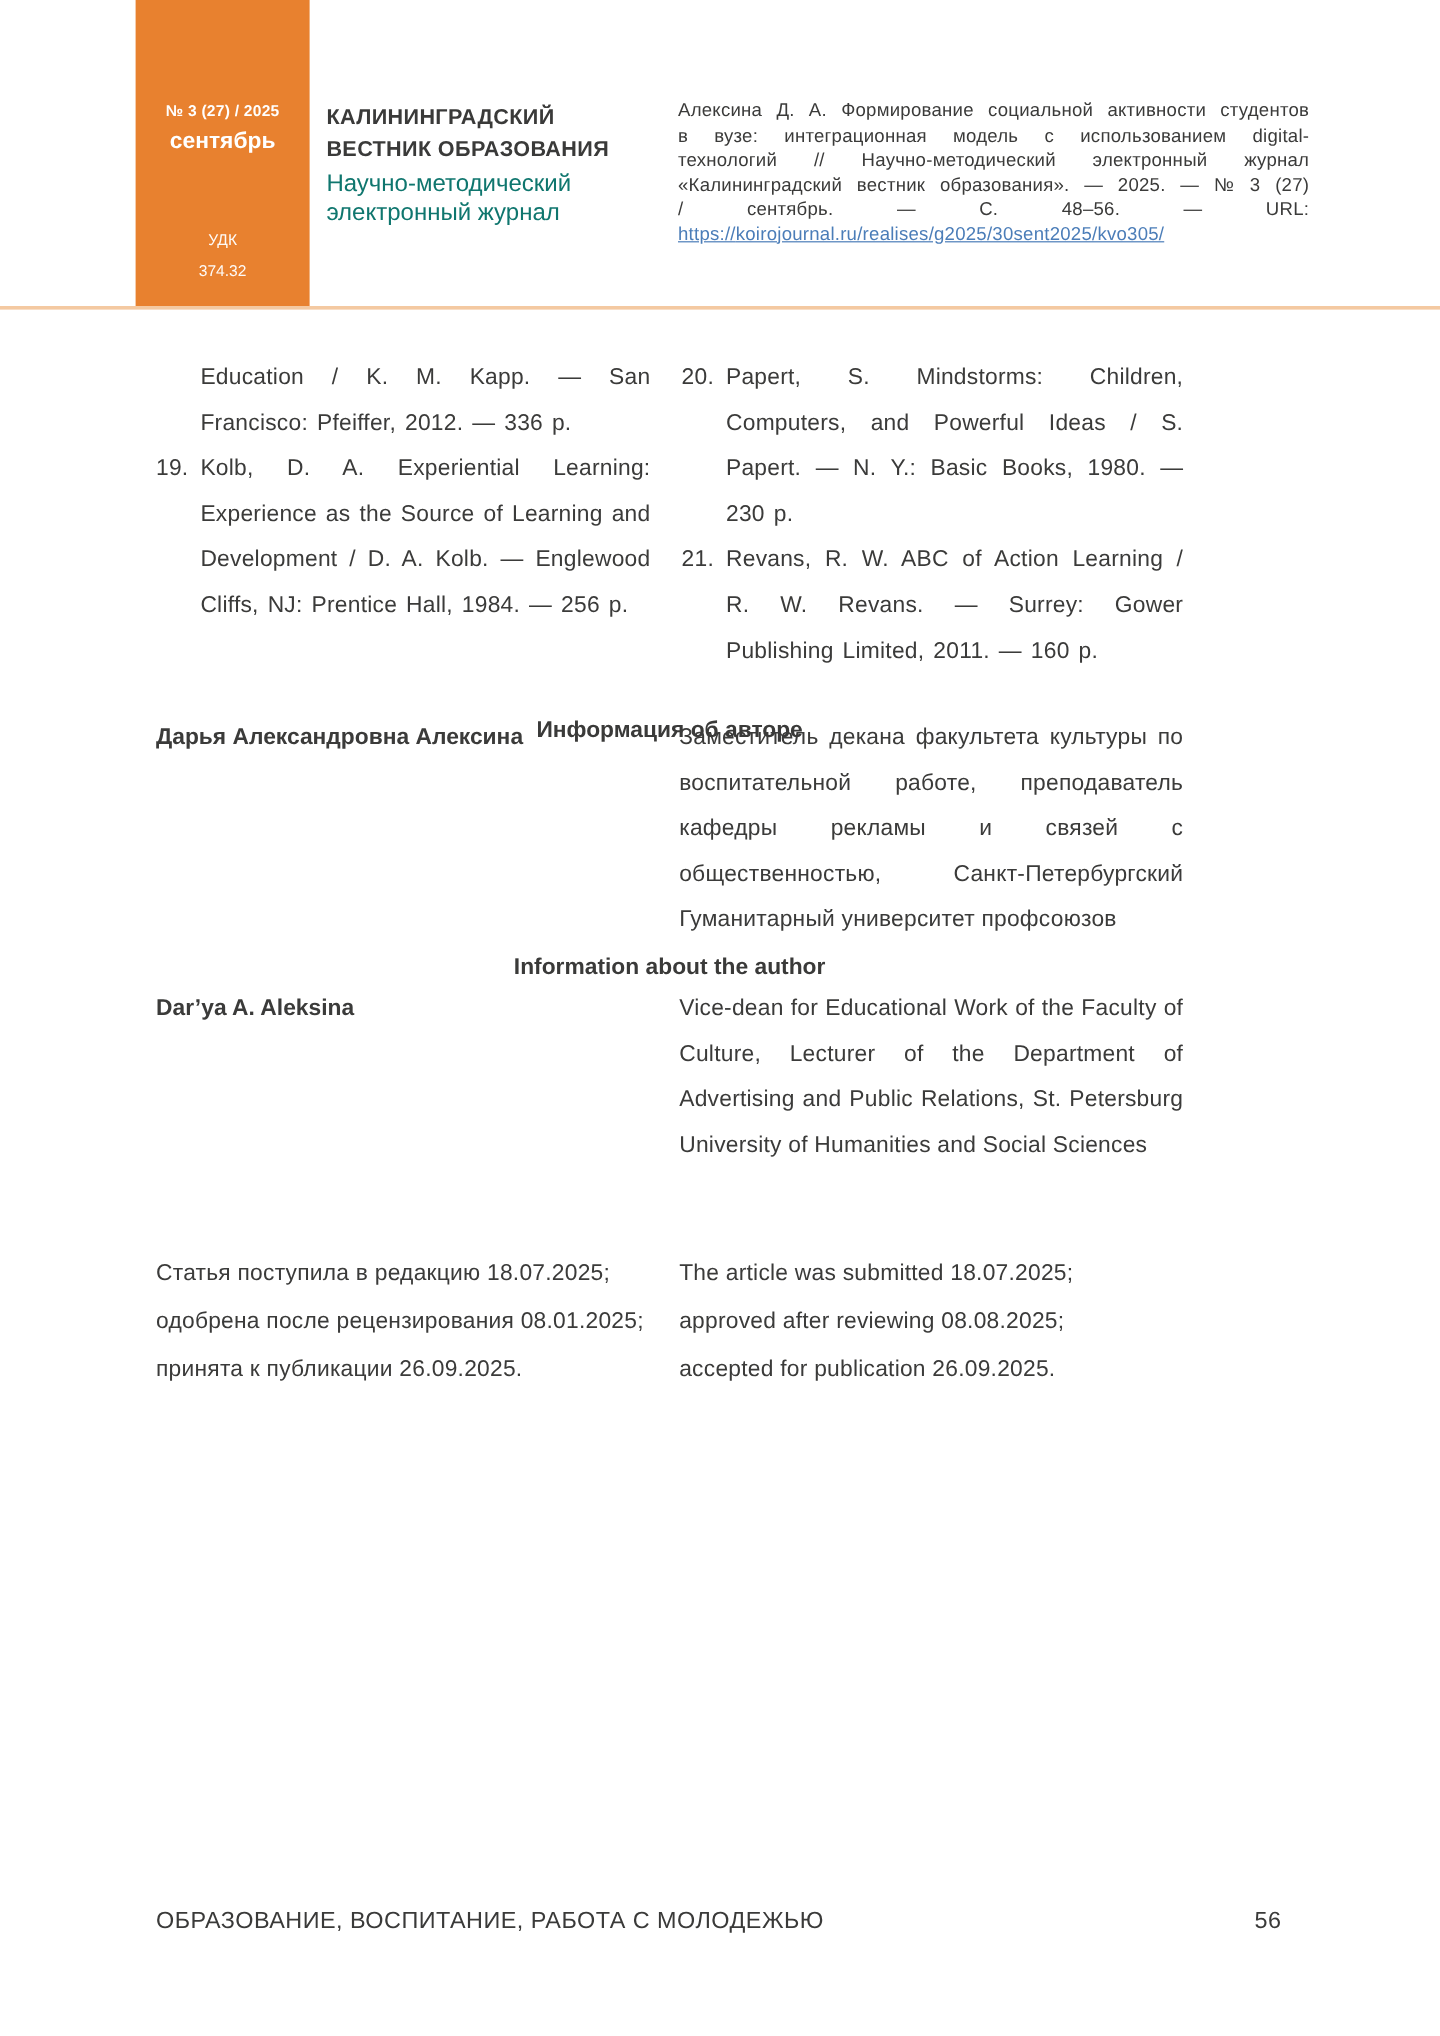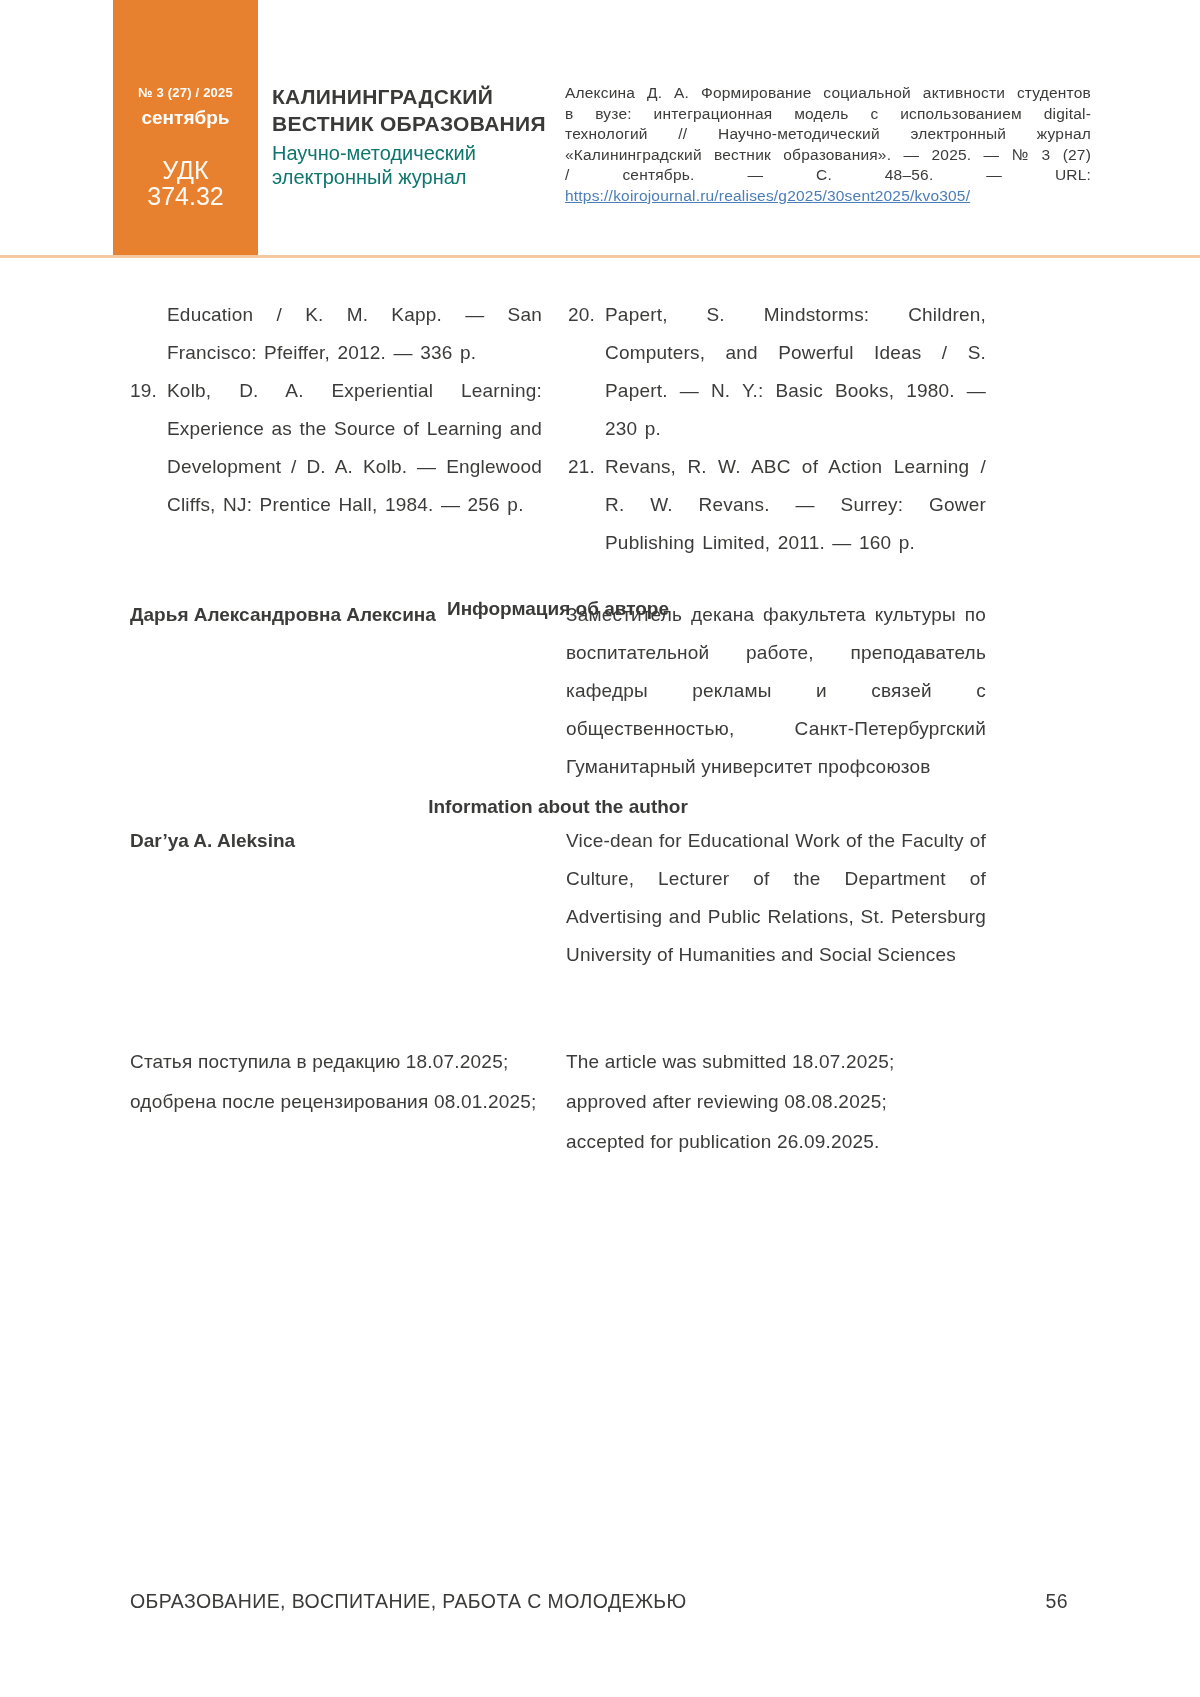"КАЛИНИНГРАДСКИЙ" .jt-main { font-size: 21px -> 18px }
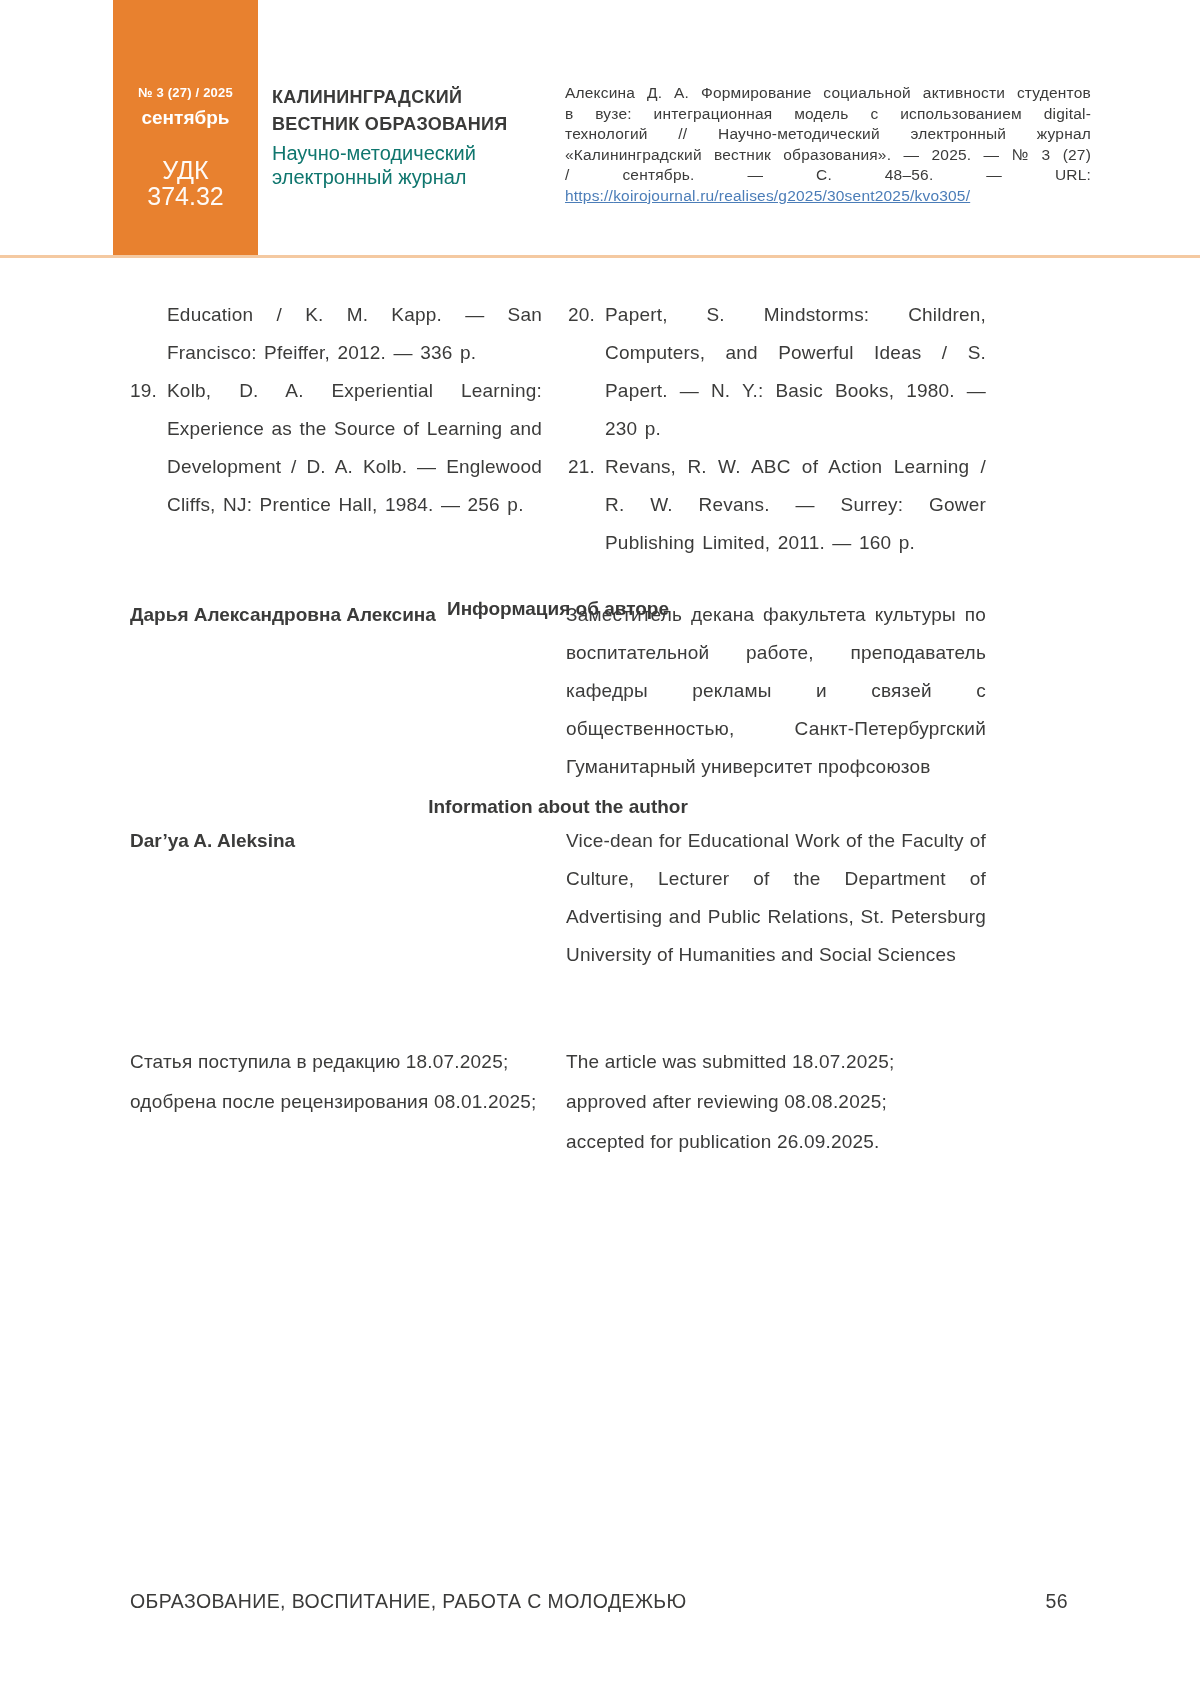"УДК" .udk { font-size: 25px -> 13px; margin-top: 28px -> 58px }
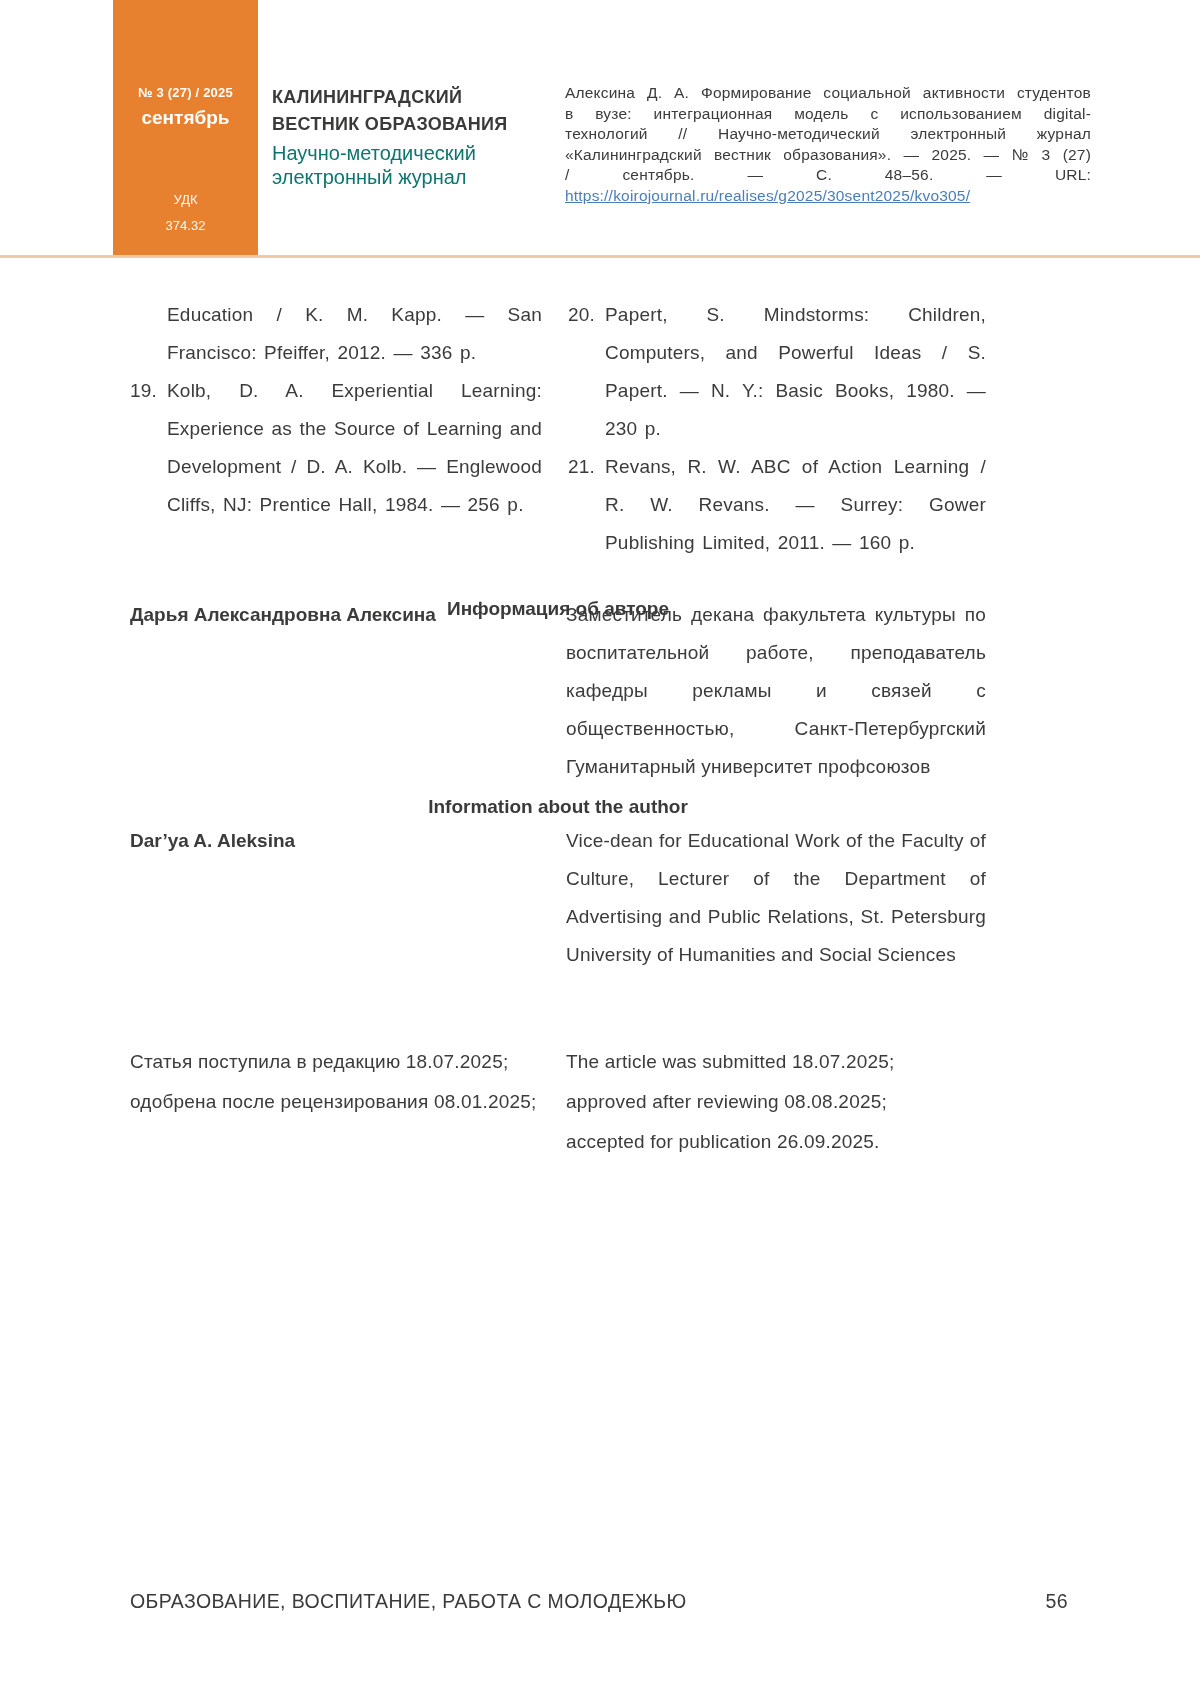"принята к публикации 26.09.2025." div { html: none -> <div>принята к публикации 26.09.2025.</div> }
